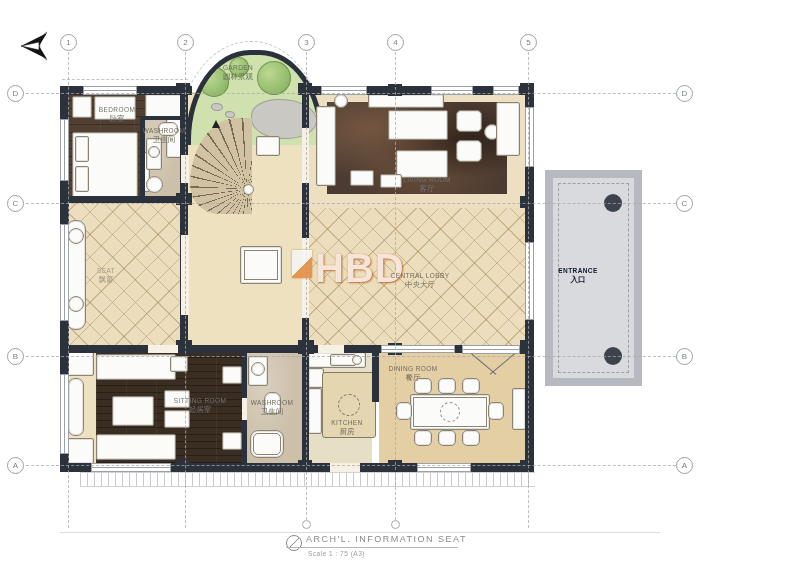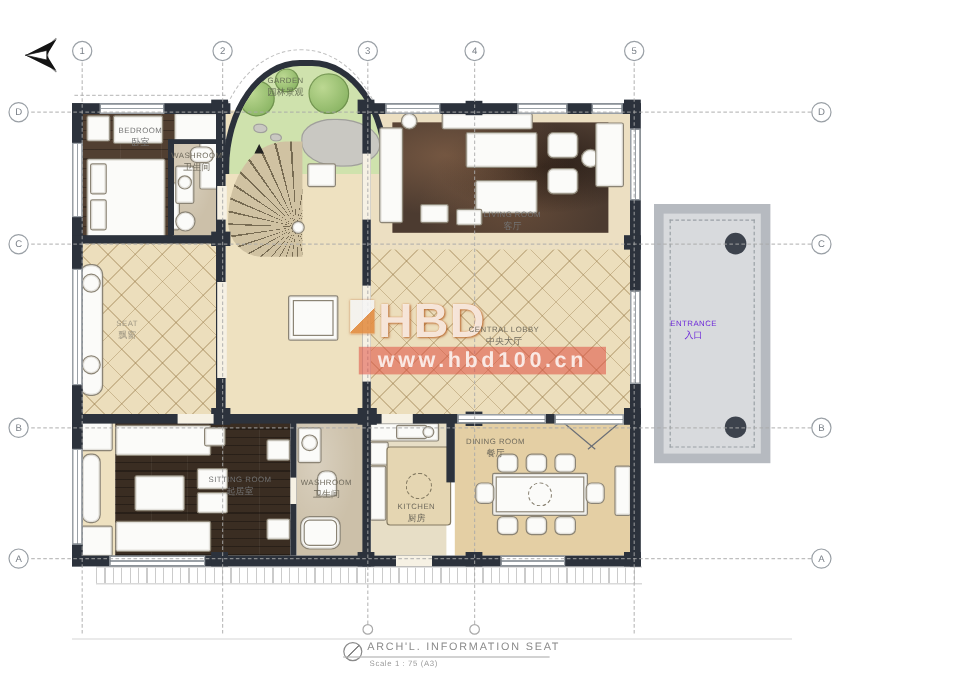"入口" .graytxt { color: #6d28d9 -> #0f172a; font-weight: none -> bold }
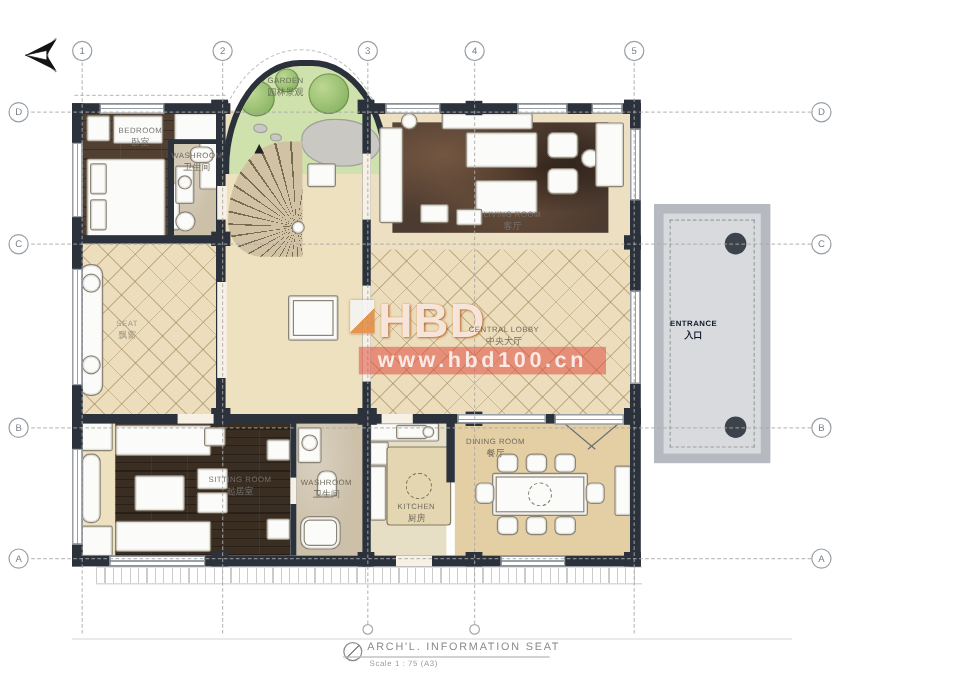"www.hbd100.cn" div.wm-band { html: <div> <span>www.hbd100.cn</span> </div> -> none }
